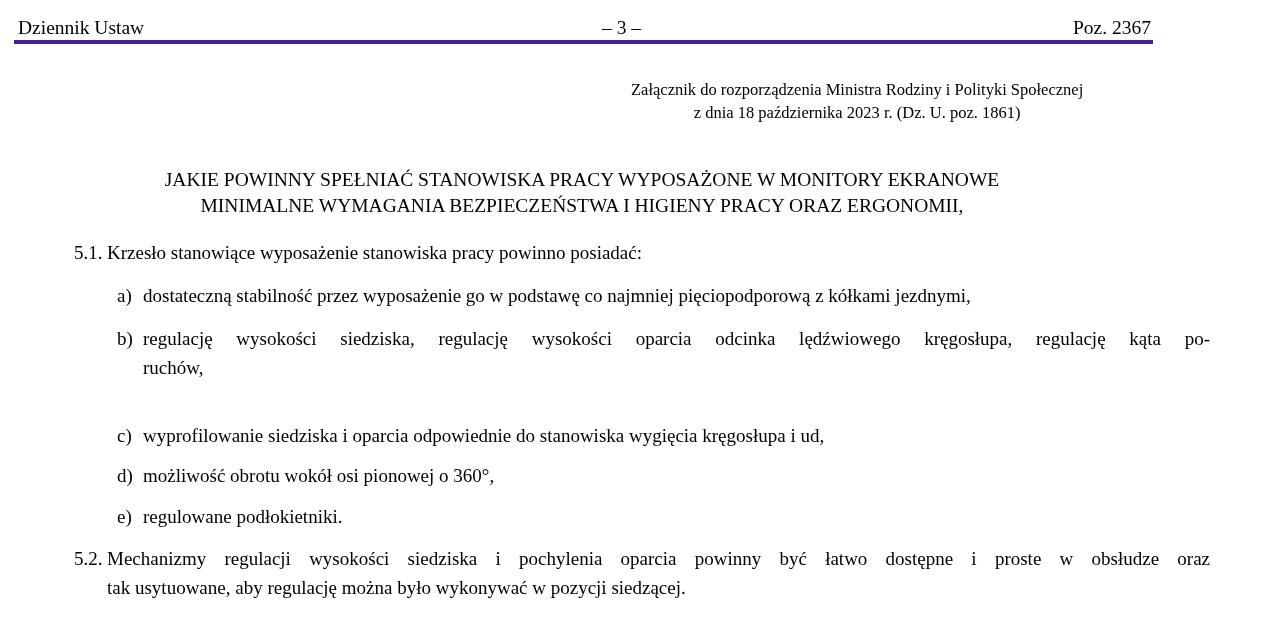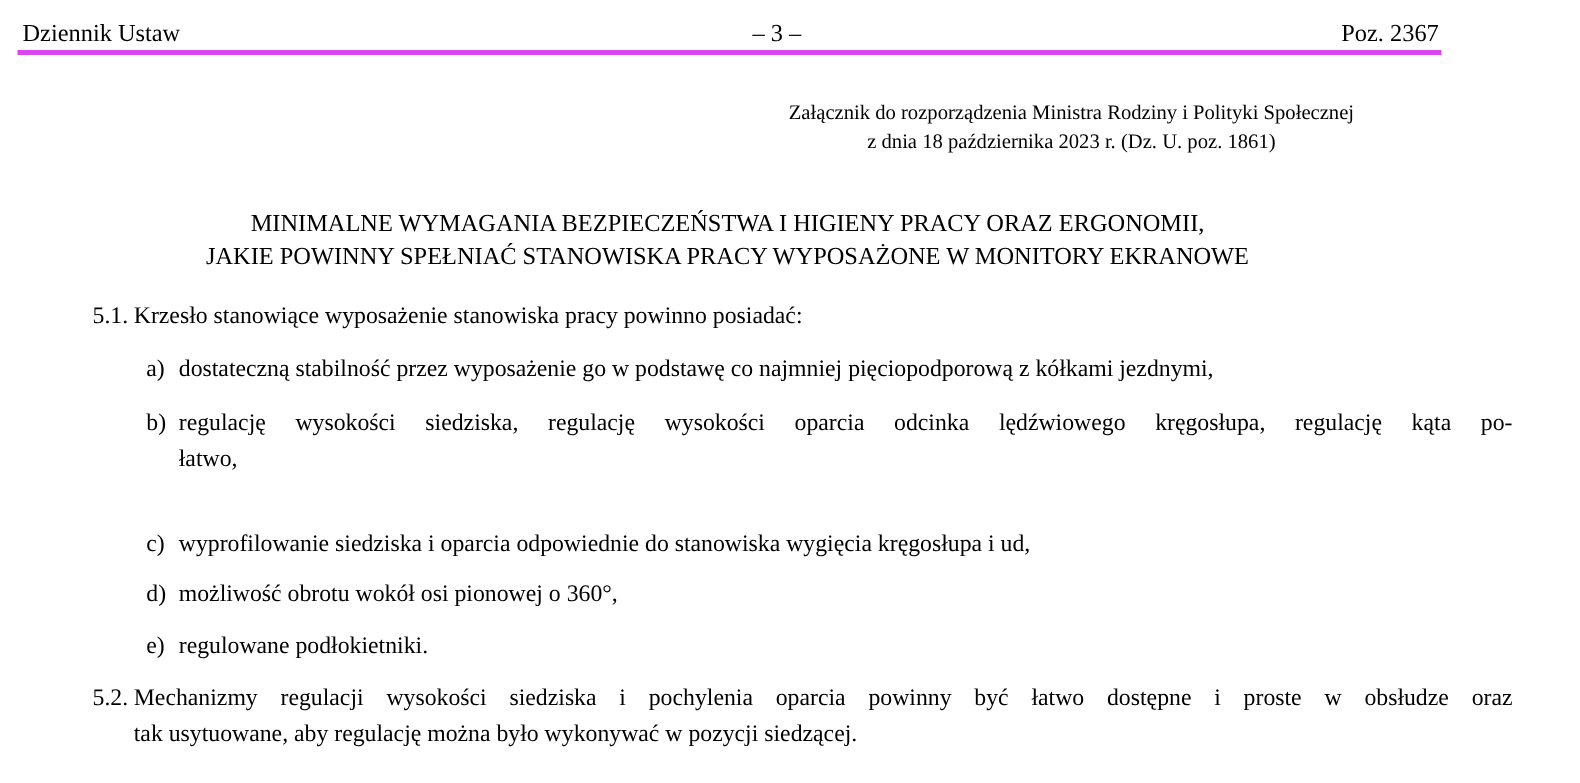"Dziennik Ustaw" .hdr { border-bottom: 4px solid #d946ef -> 4px solid #4c1d95 }
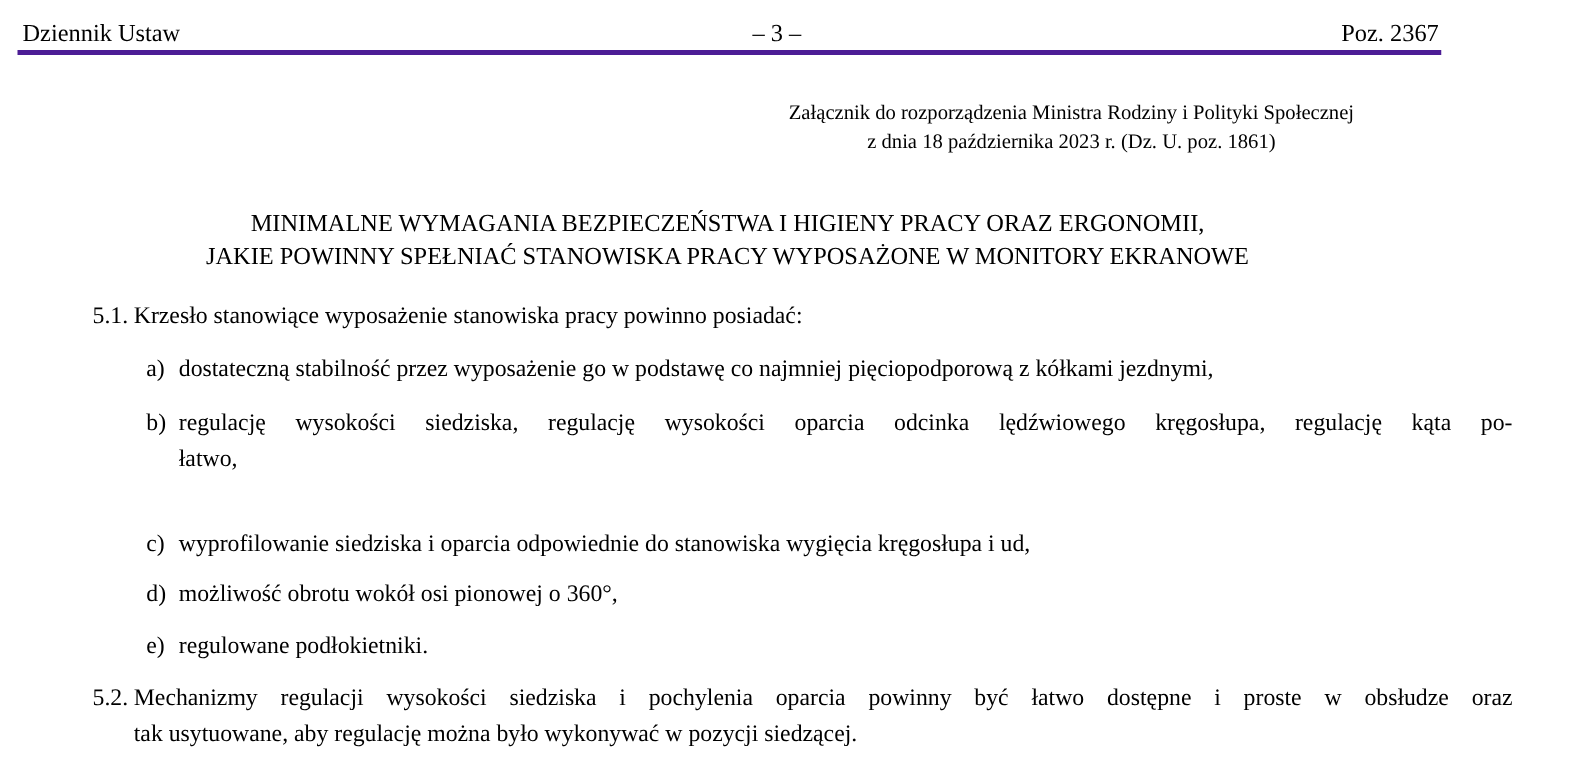"MINIMALNE WYMAGANIA BEZPIECZEŃSTWA I" div { order: before "JAKIE POWINNY SPEŁNIAĆ STANOWISKA PRACY" -> after "JAKIE POWINNY SPEŁNIAĆ STANOWISKA PRACY" }
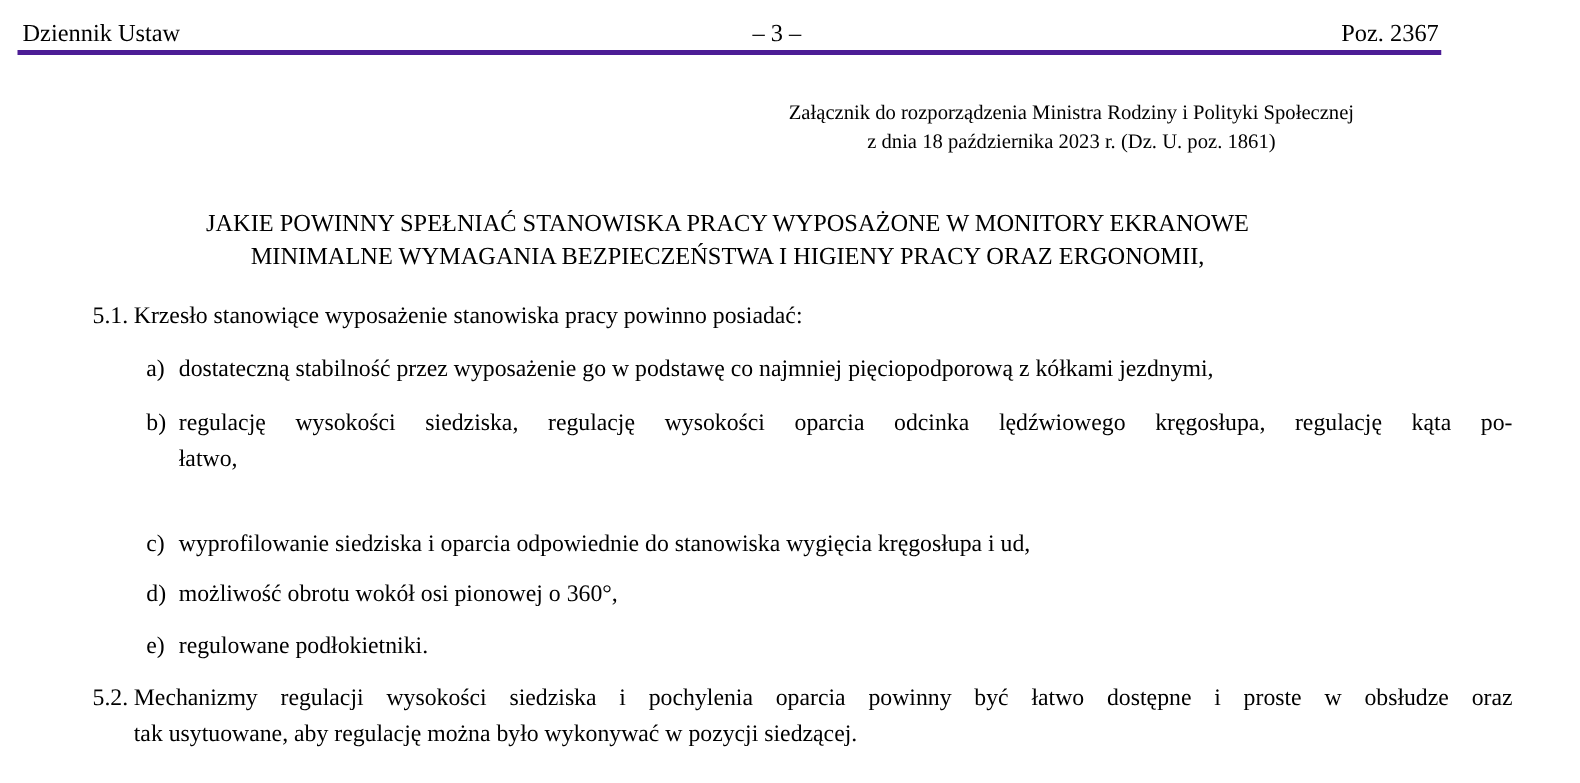"łatwo," div.lline { text: łatwo -> ruchów }
